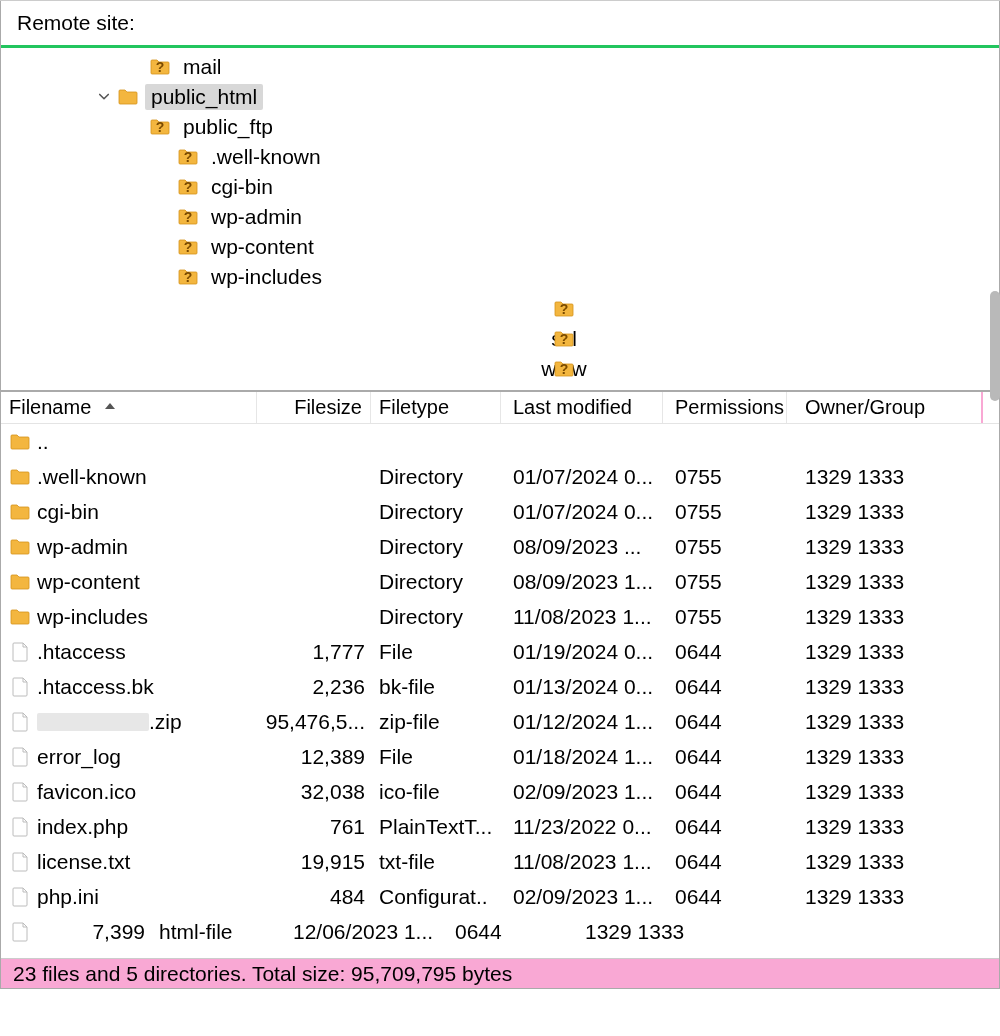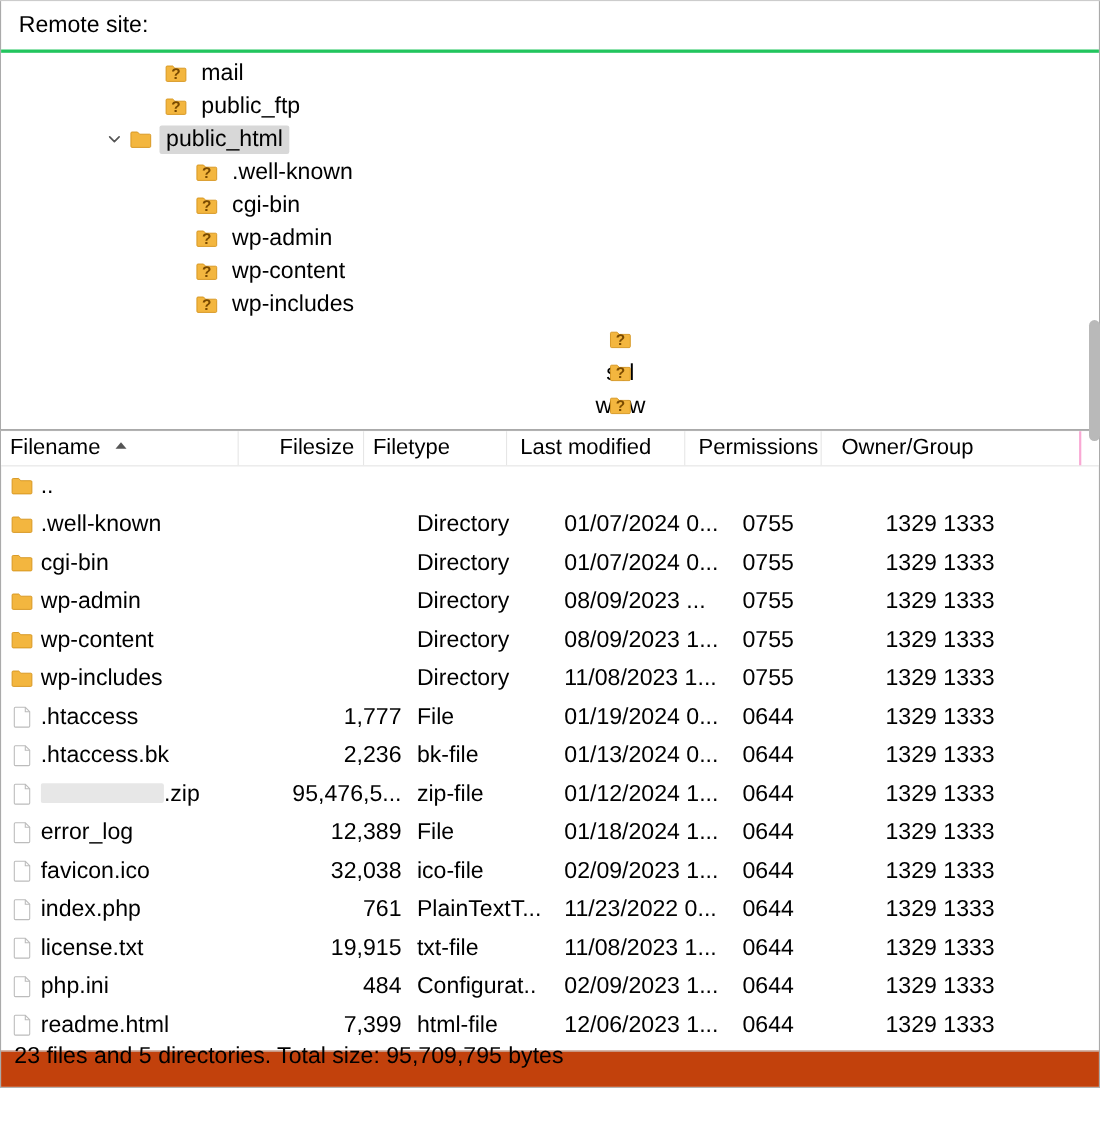"public_ftp" div.tree-row { order: before "public_html" -> after "public_html" }
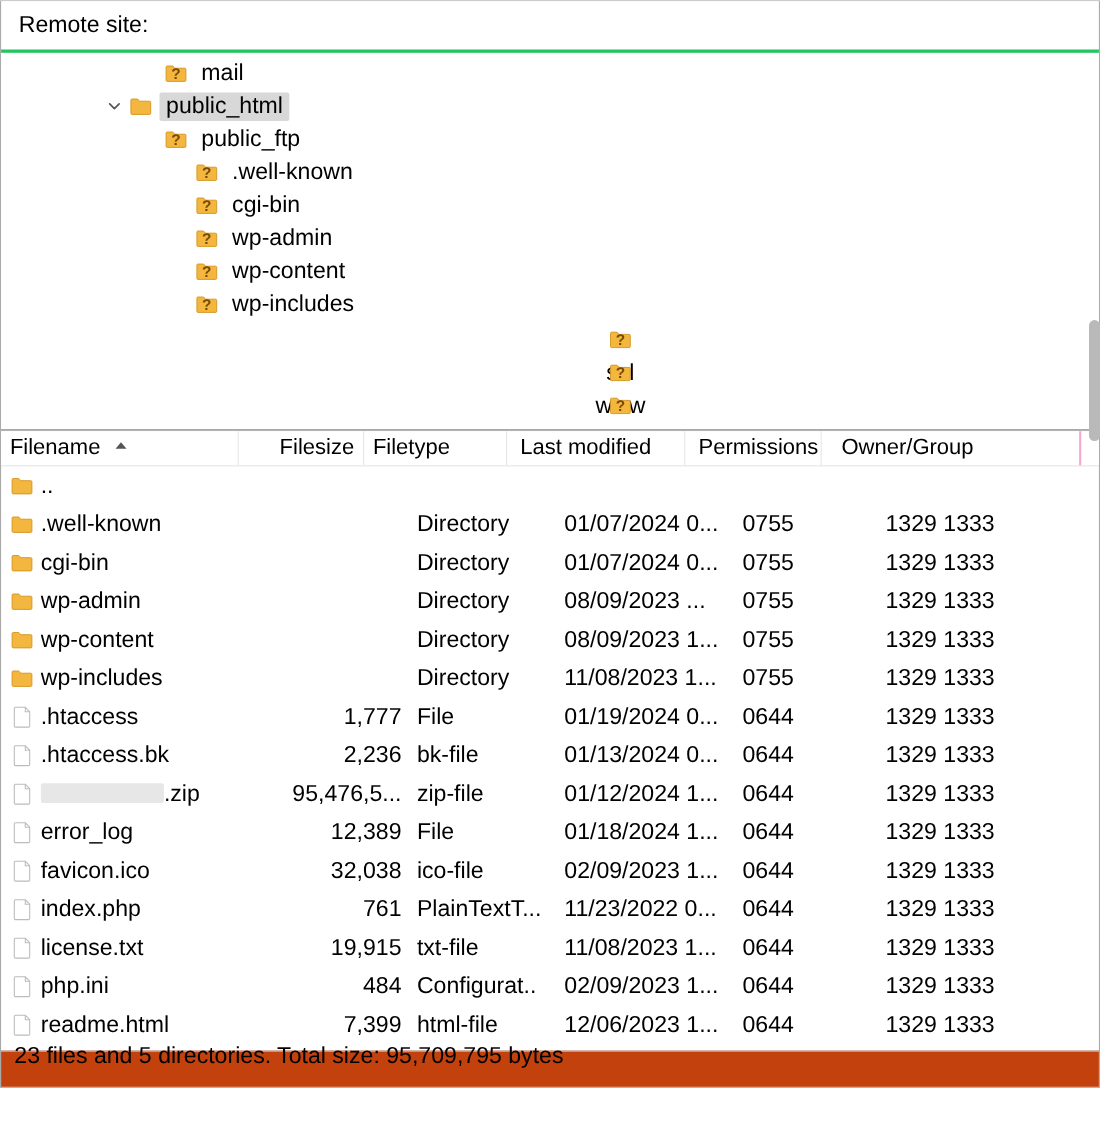"Filename" .hcol.filename { width: 216px -> 256px }
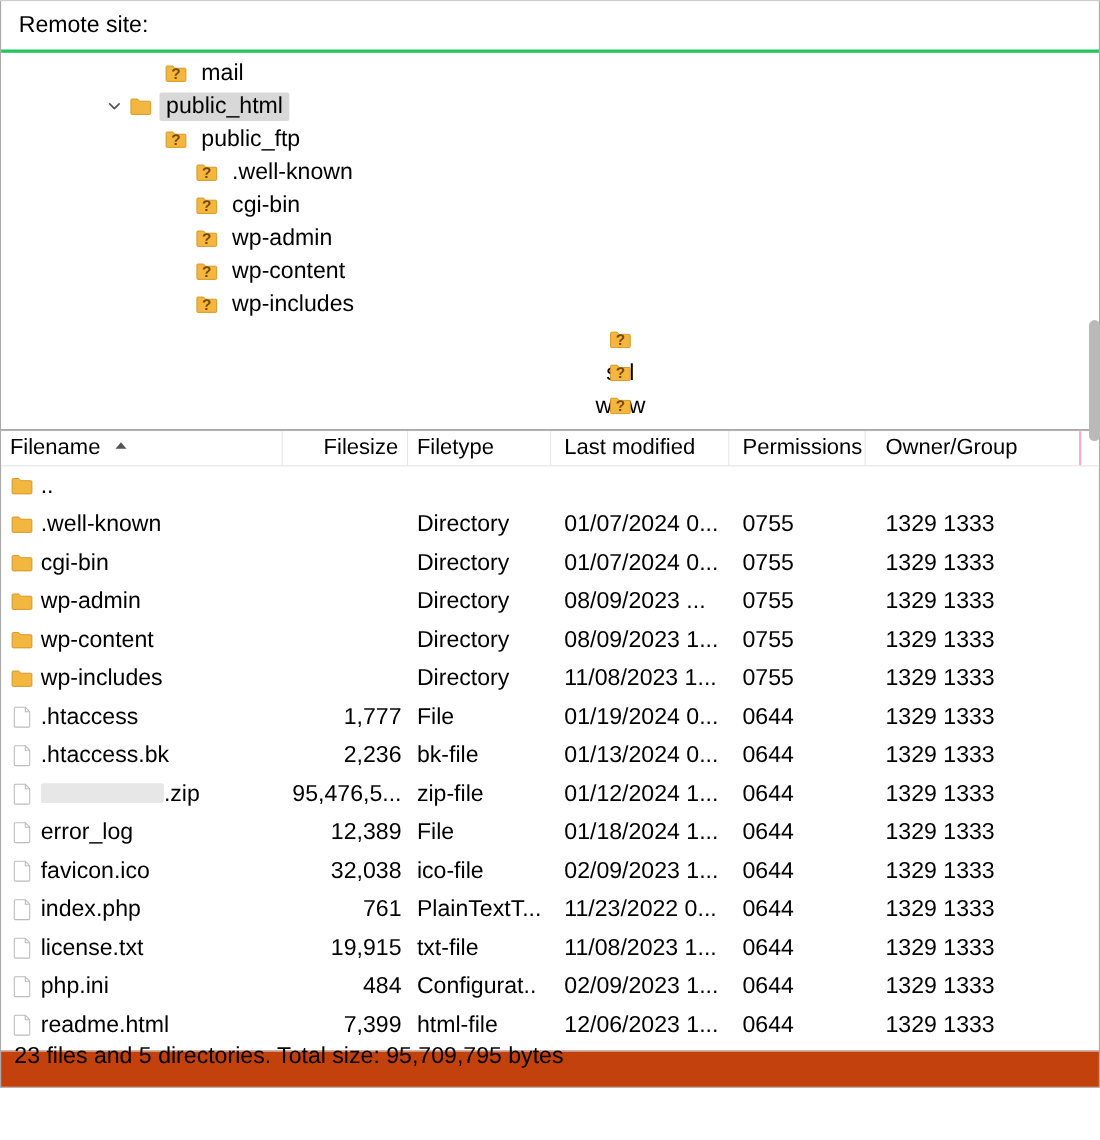"readme.html" span.c-name { html: <span>readme.html</span> -> none }
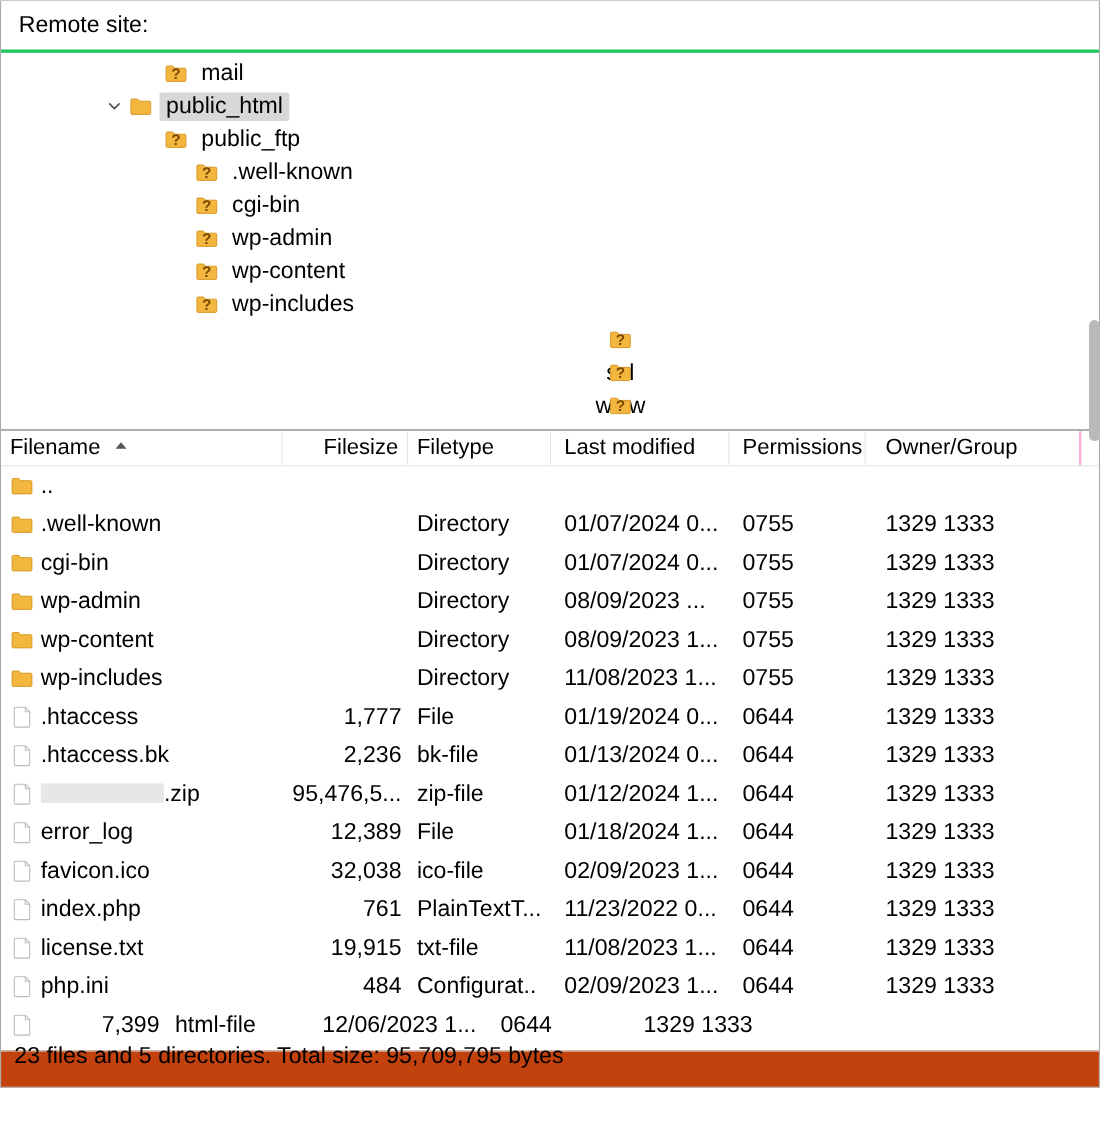"23 files and 5 directories." .status-bar { align-items: flex-end -> center; background: #c2410c -> #f9a8d4; padding: 16px 12px -> 0 12px }
